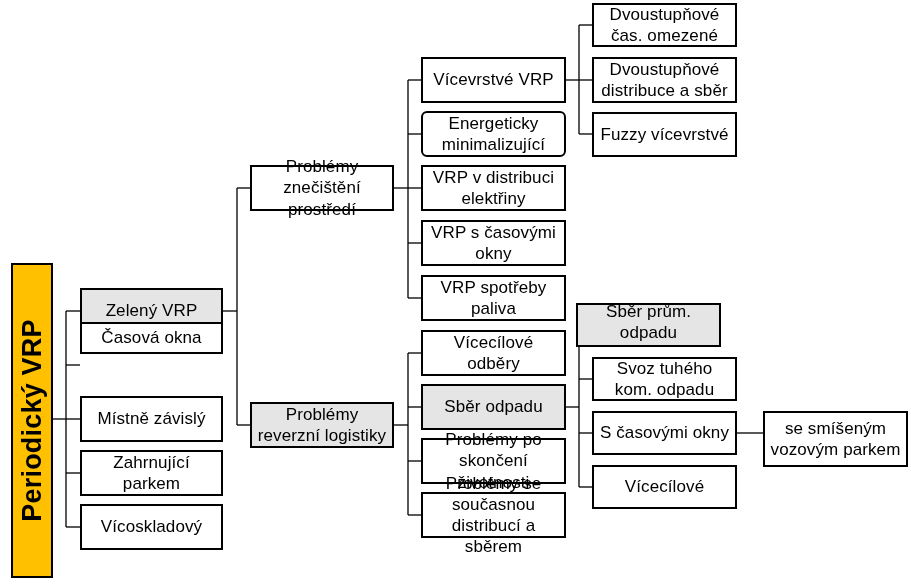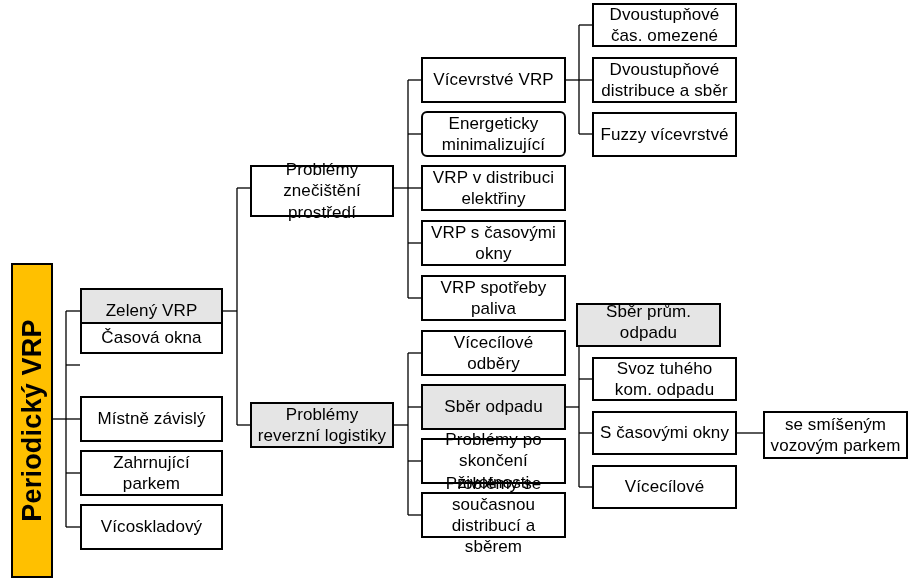"Problémy znečištění prostředí" div.node { height: 52px -> 46px }
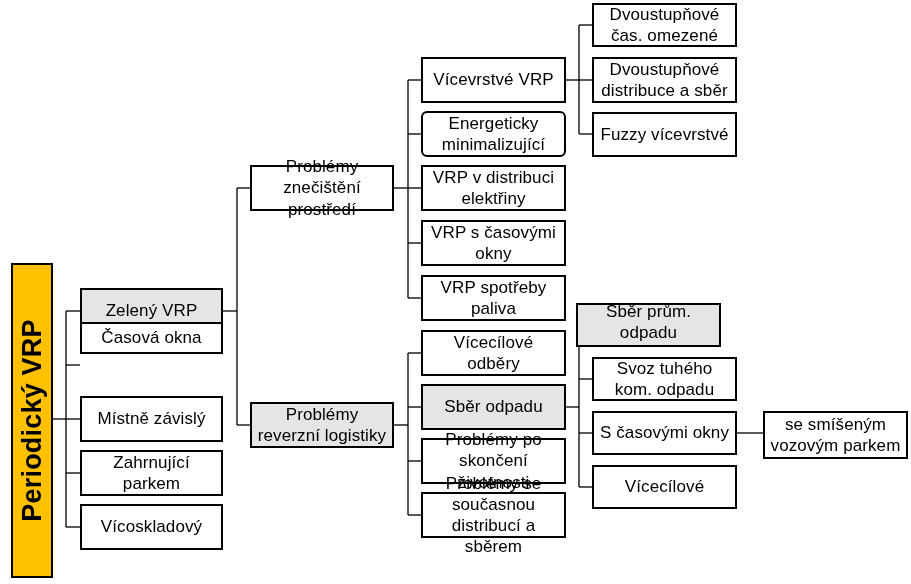"se smíšeným vozovým parkem" div.node { height: 48px -> 56px }
